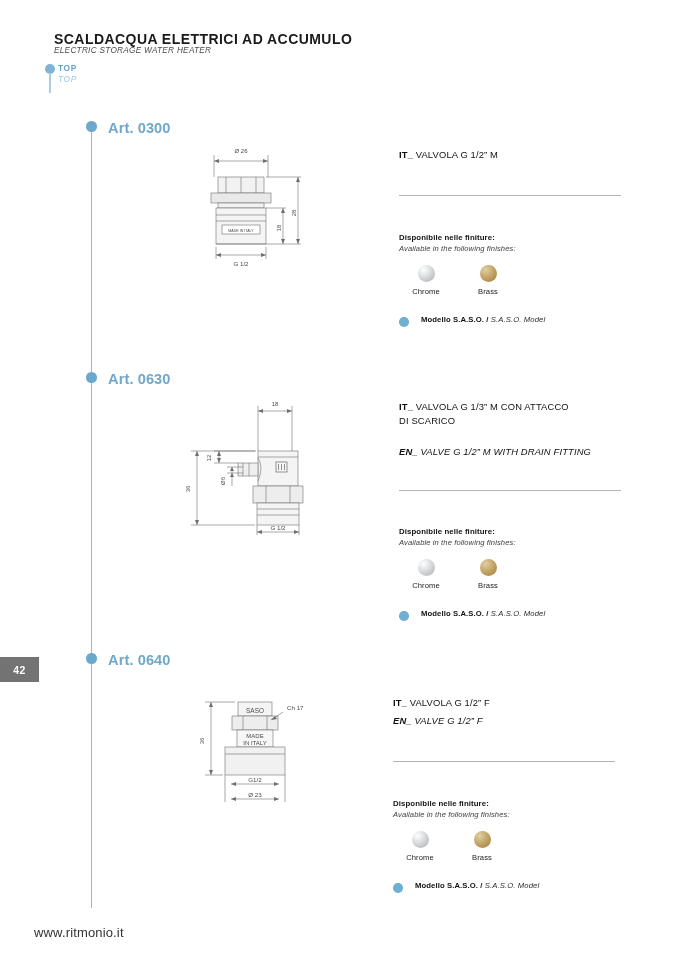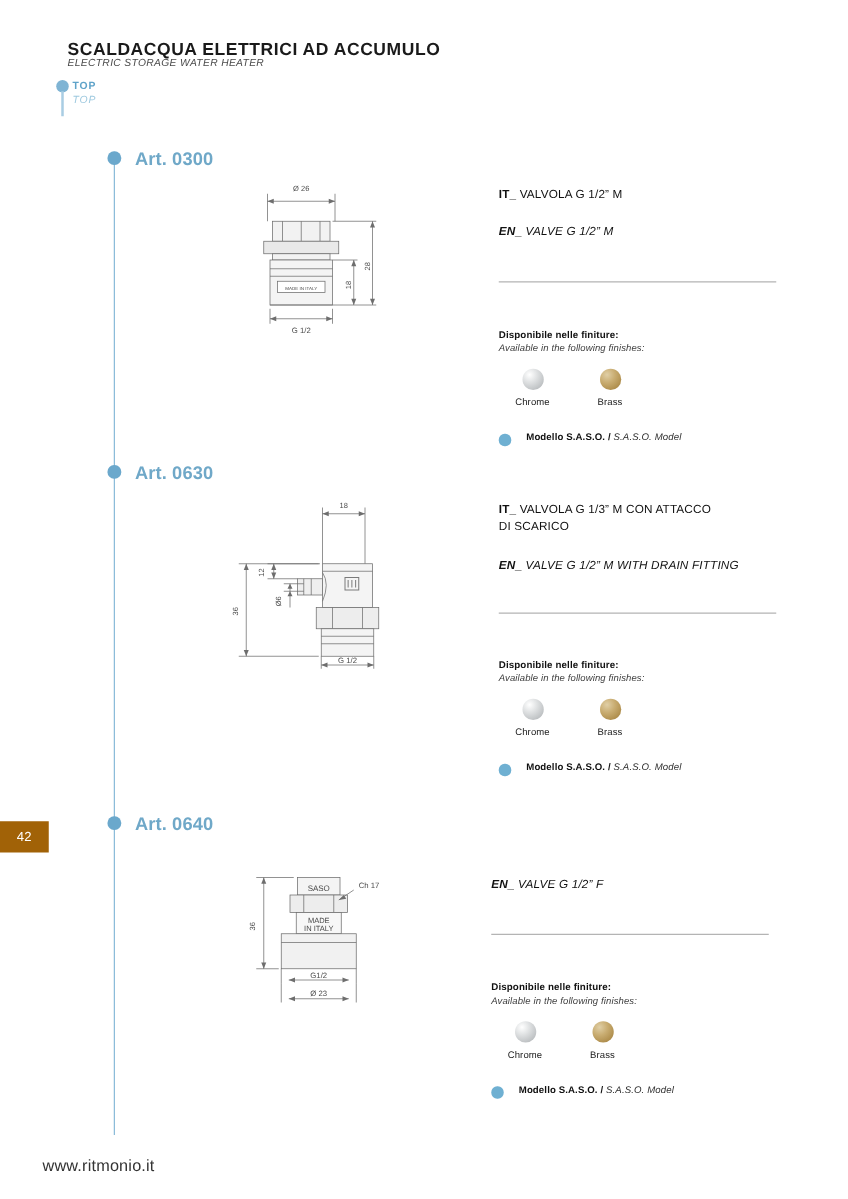"EN_ VALVE G 1/2” M" div.en-line { html: <div> <span>EN_</span> <span>VALVE G 1/2” M</span> </div> -> none }
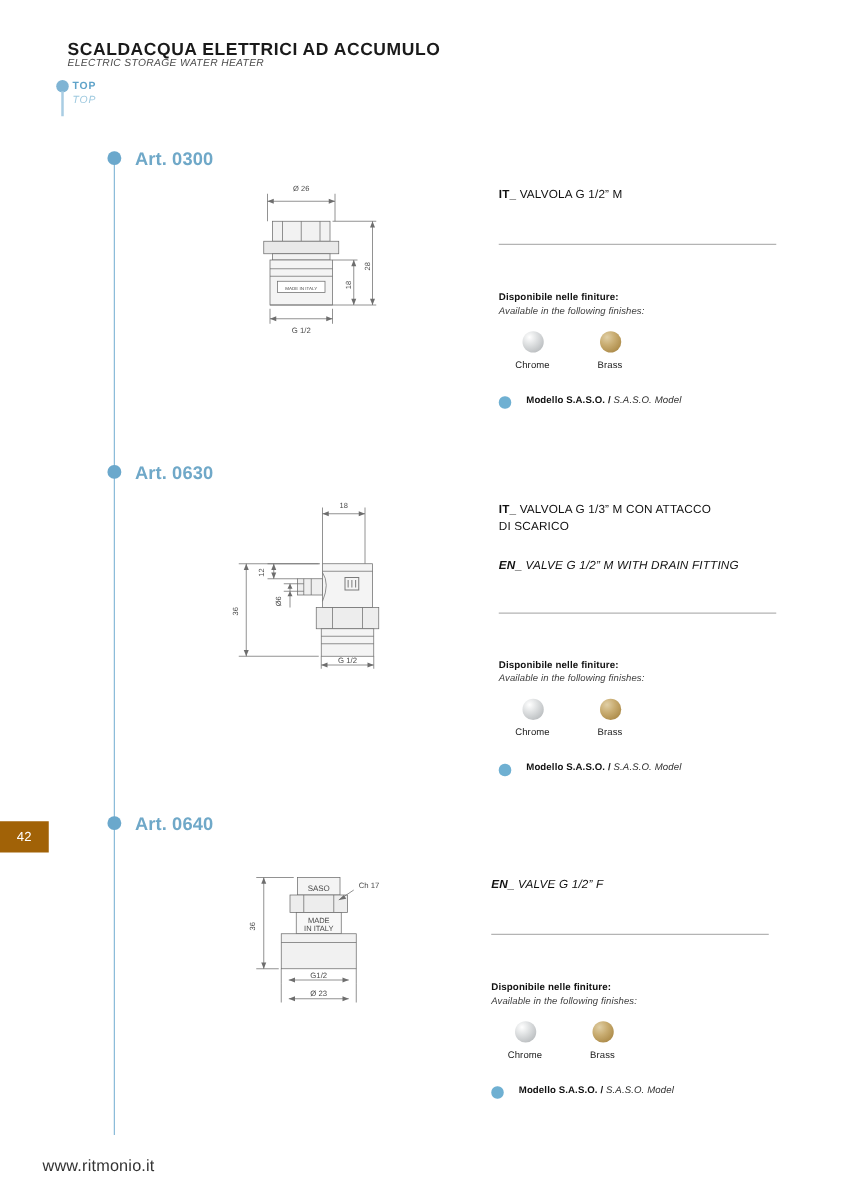"42" .pagebadge { background: #a16207 -> #737373; font-weight: normal -> bold }
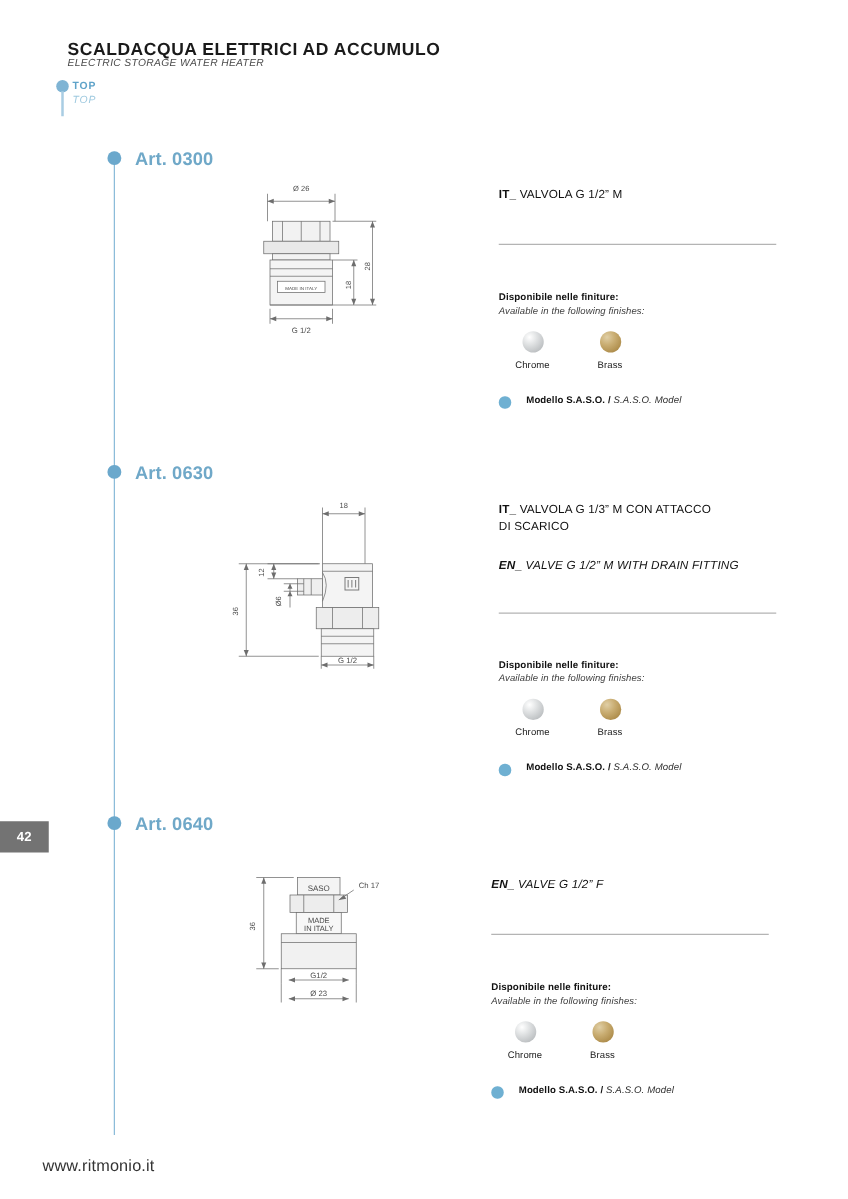"IT_ VALVOLA G 1/2” F" div.it-line { html: none -> <div> <span>IT_</span> <span>VALVOLA G 1/2” F</span> </div> }
